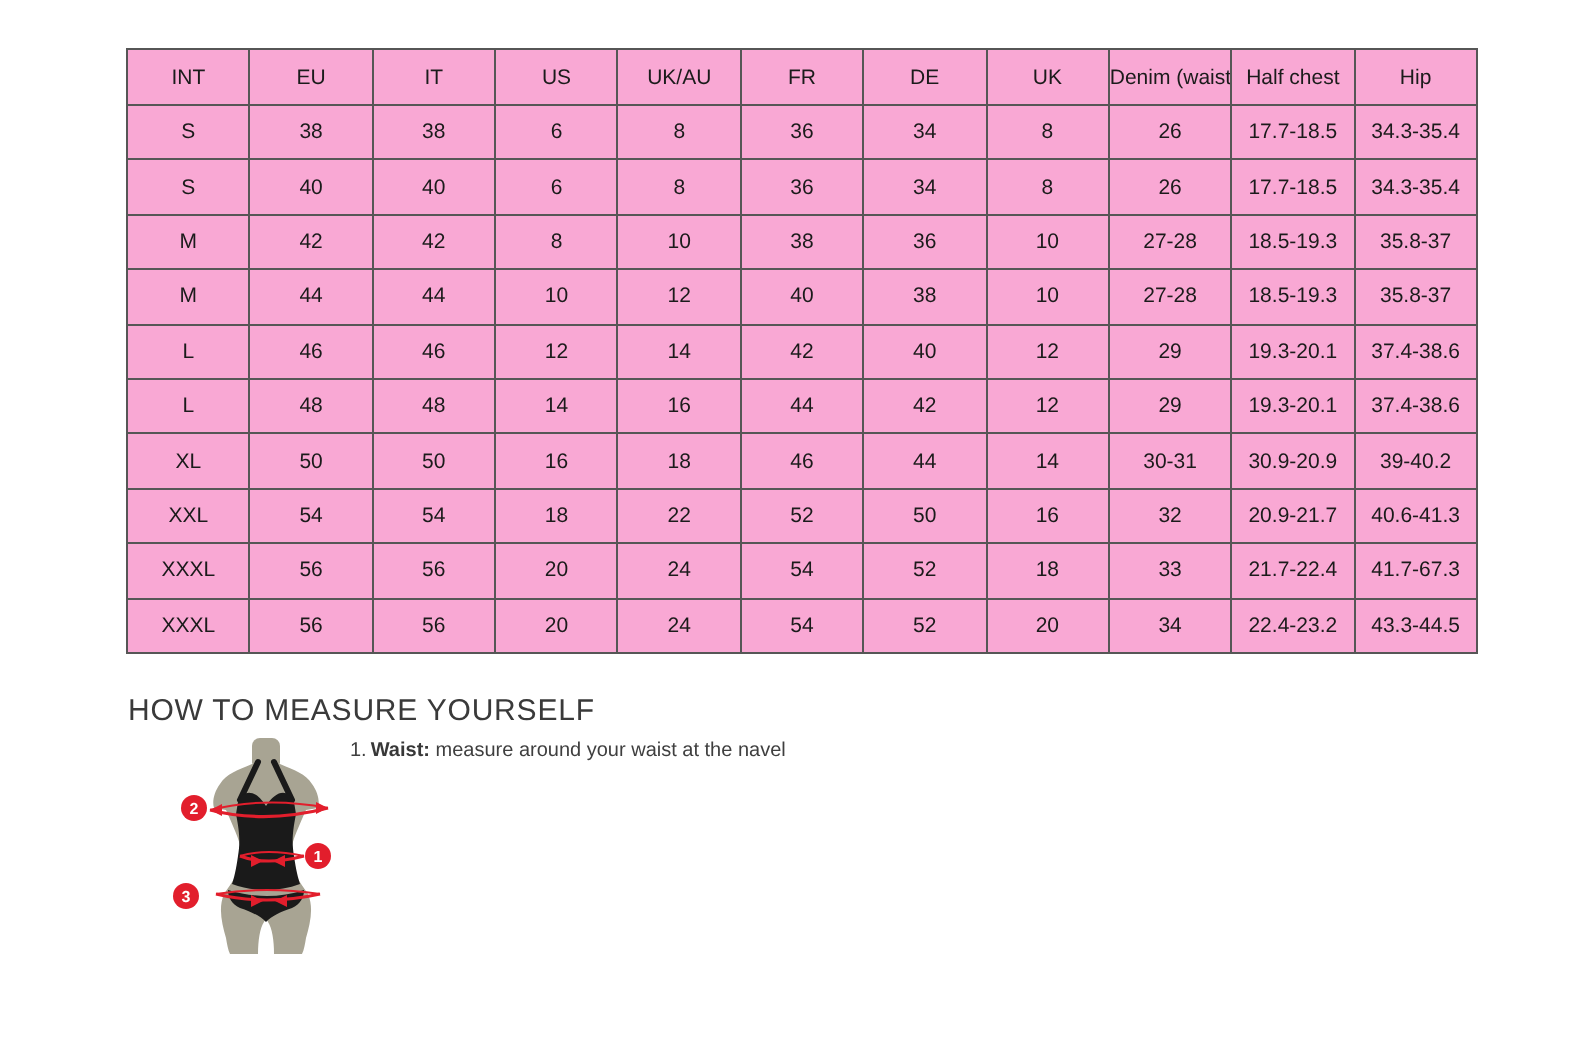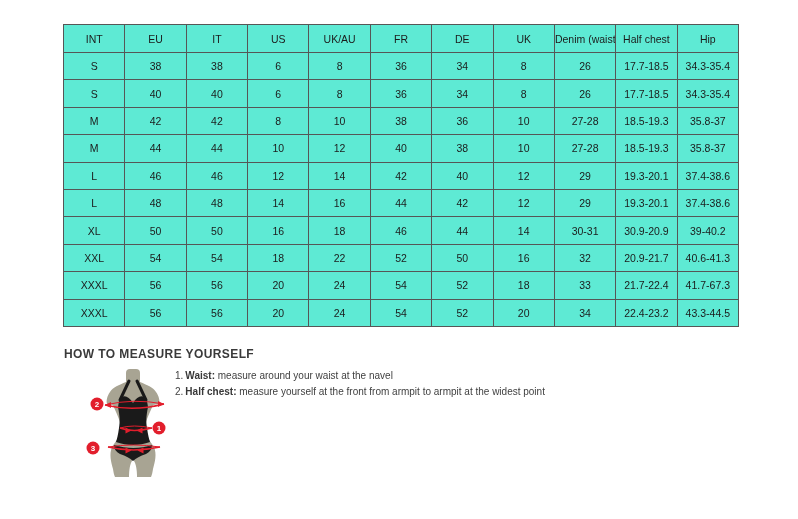"INT" table.size-chart { background: #5eead4 -> #f9a8d4 }
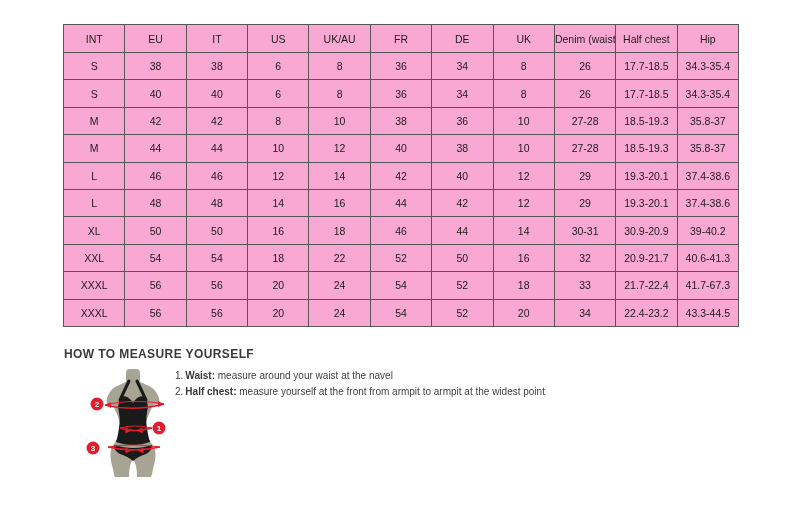"HOW TO MEASURE YOURSELF" .measure-heading { font-size: 12px -> 15px; font-weight: 700 -> 400 }
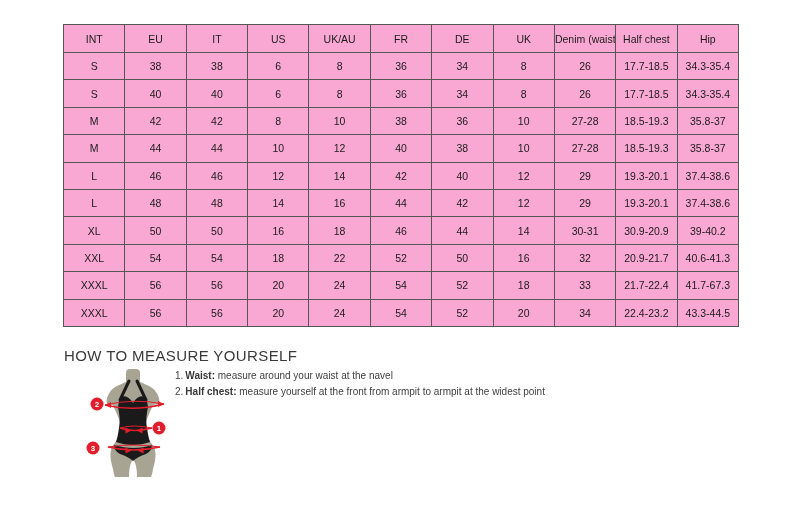"1. Waist: measure around your" .step { text-align: none -> right }
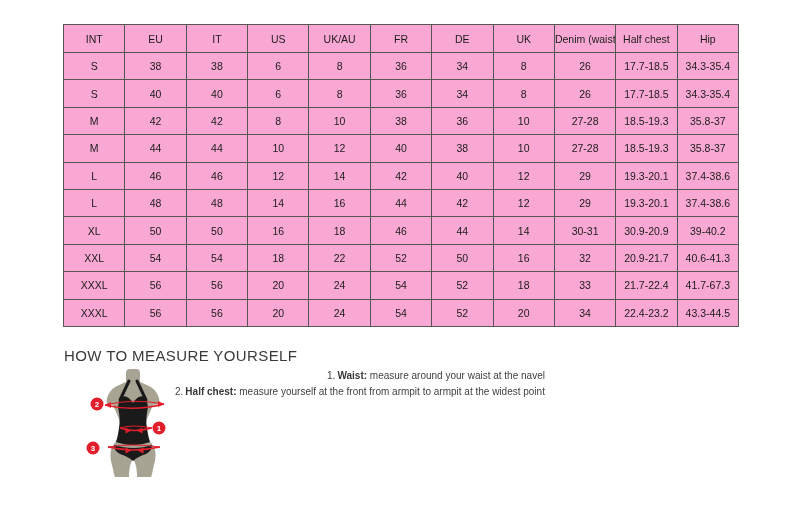"2. Half chest: measure yourself" div.step { html: <div> <span>2.</span><b>Half chest:</b><span> measure yourself at the front from armpit to armpit at the widest point</span> </div> -> none }
